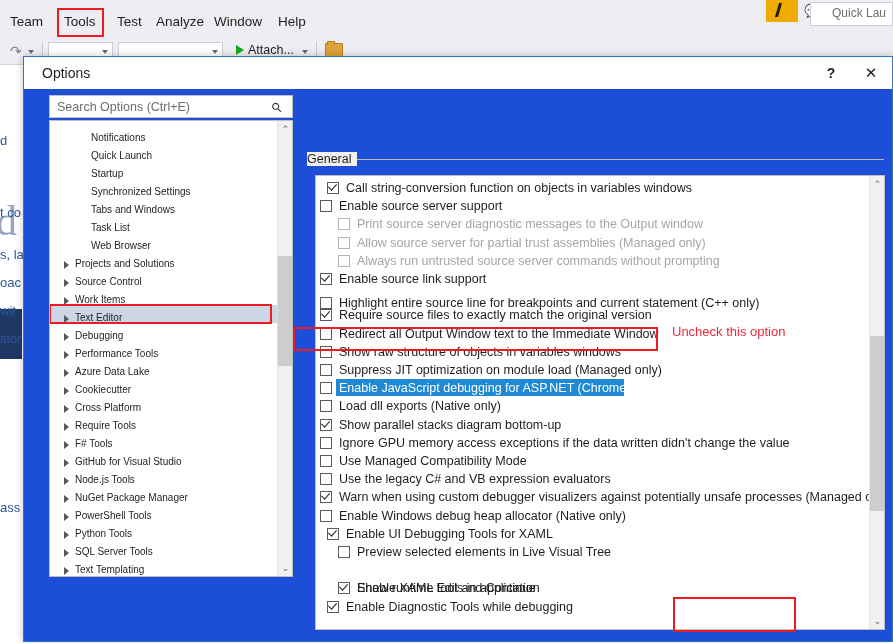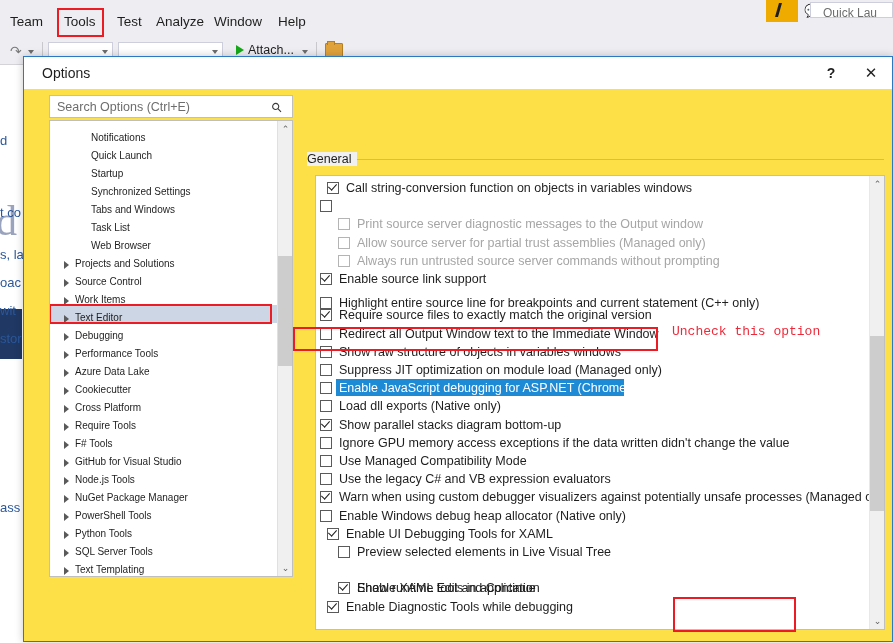"Quick Lau" #quick-launch { height: 16px -> 24px; padding: 3px 0 0 12px -> 3px 0 0 21px }
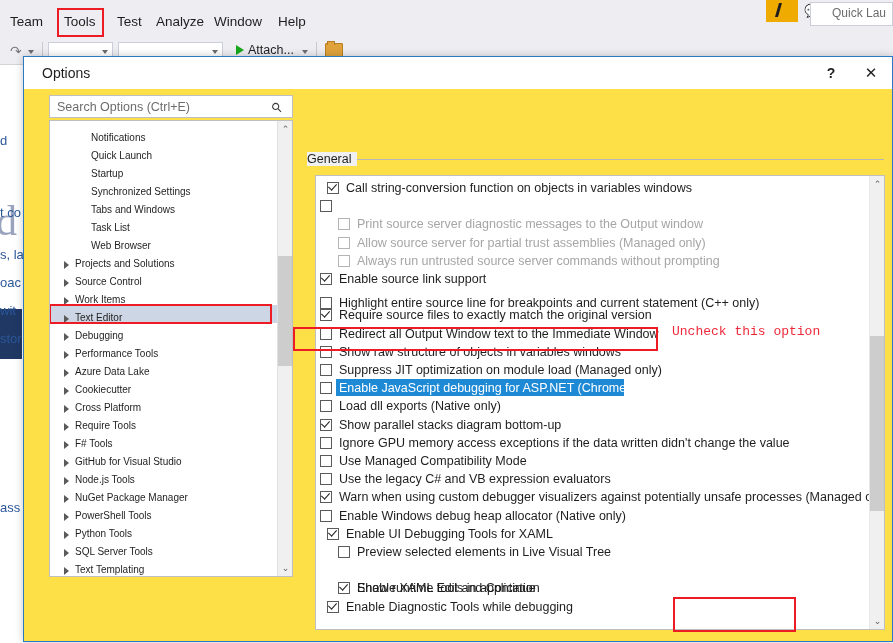"Options" #options-dialog { background: #fde047 -> #1d4ed8 }
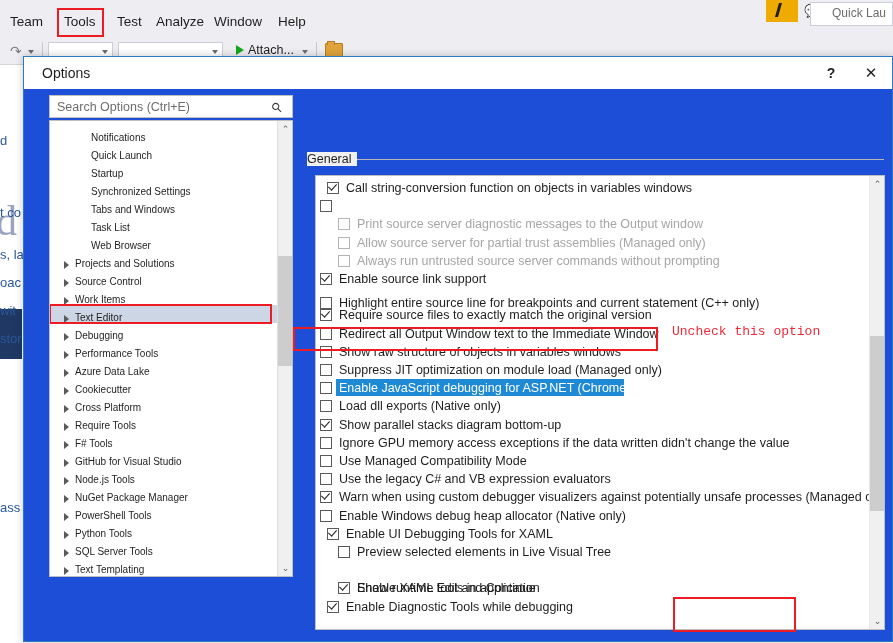"Enable source server support" span.opt-label { html: none -> <span>Enable source server support</span> }
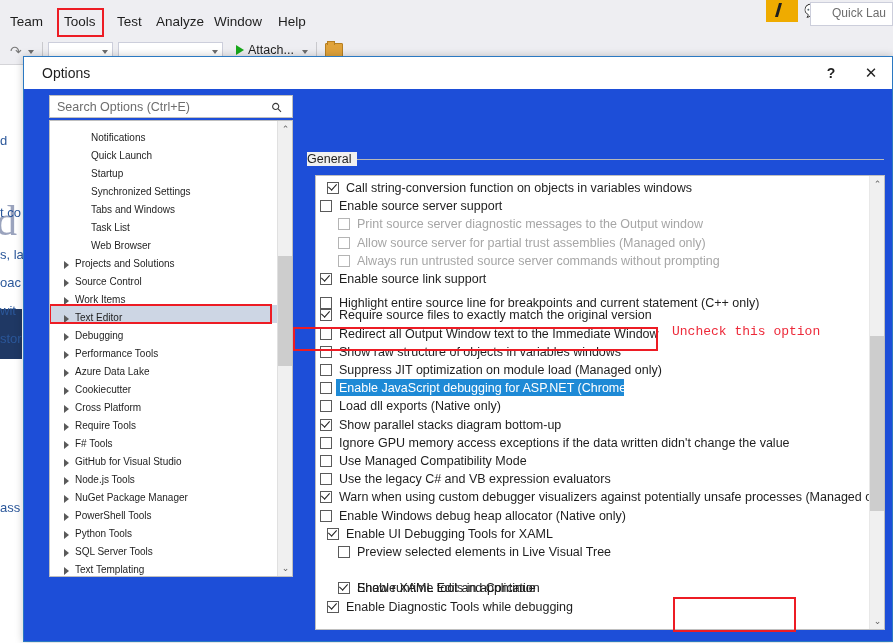"Uncheck this option" #annot-text-option { font-family: Liberation Mono, monospace -> none }
